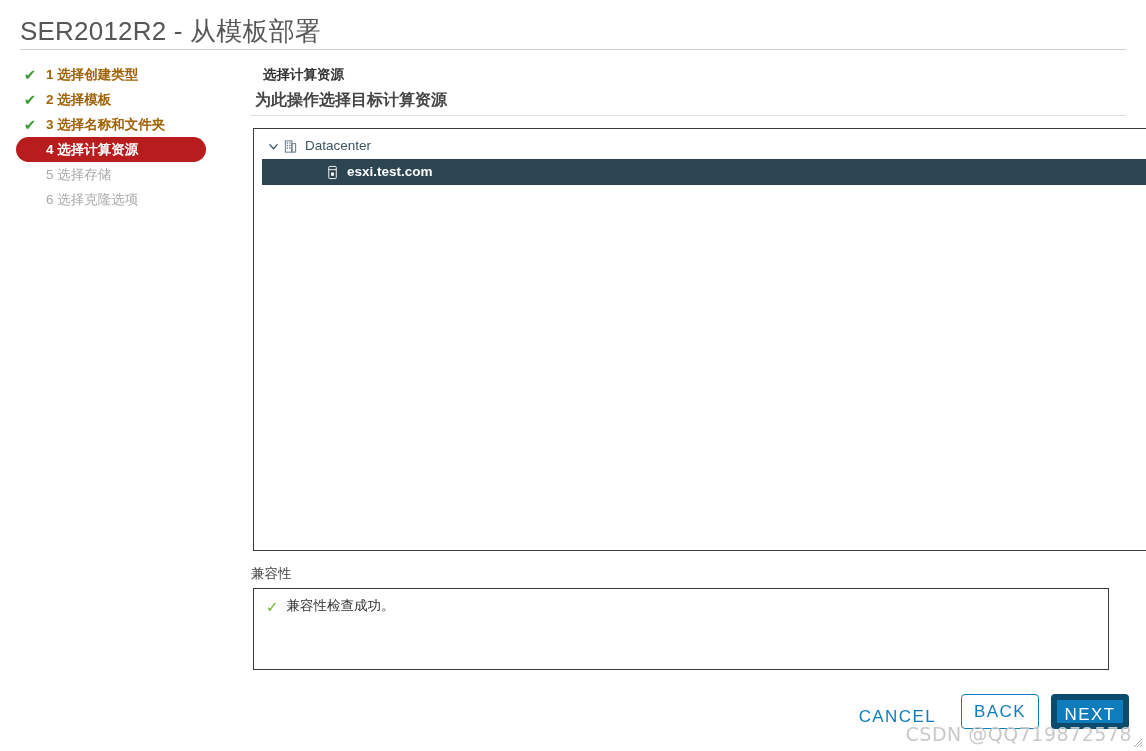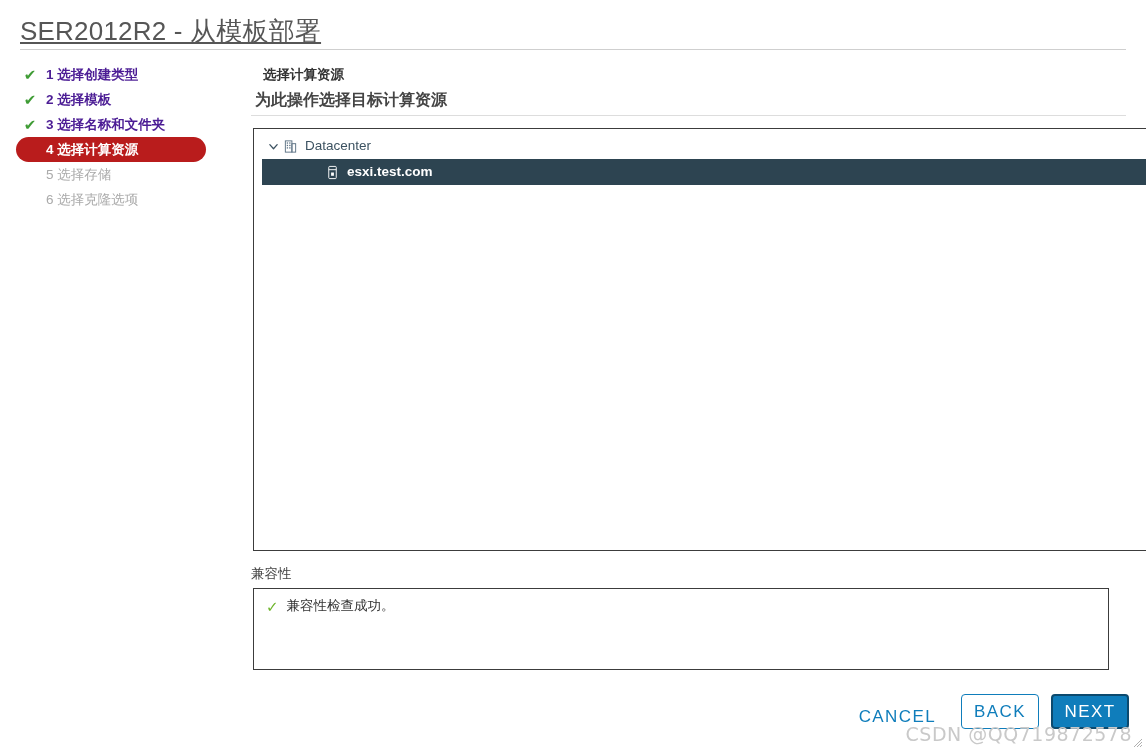"SER2012R2 - 从模板部署" .wizard-title { text-decoration: underline -> none }
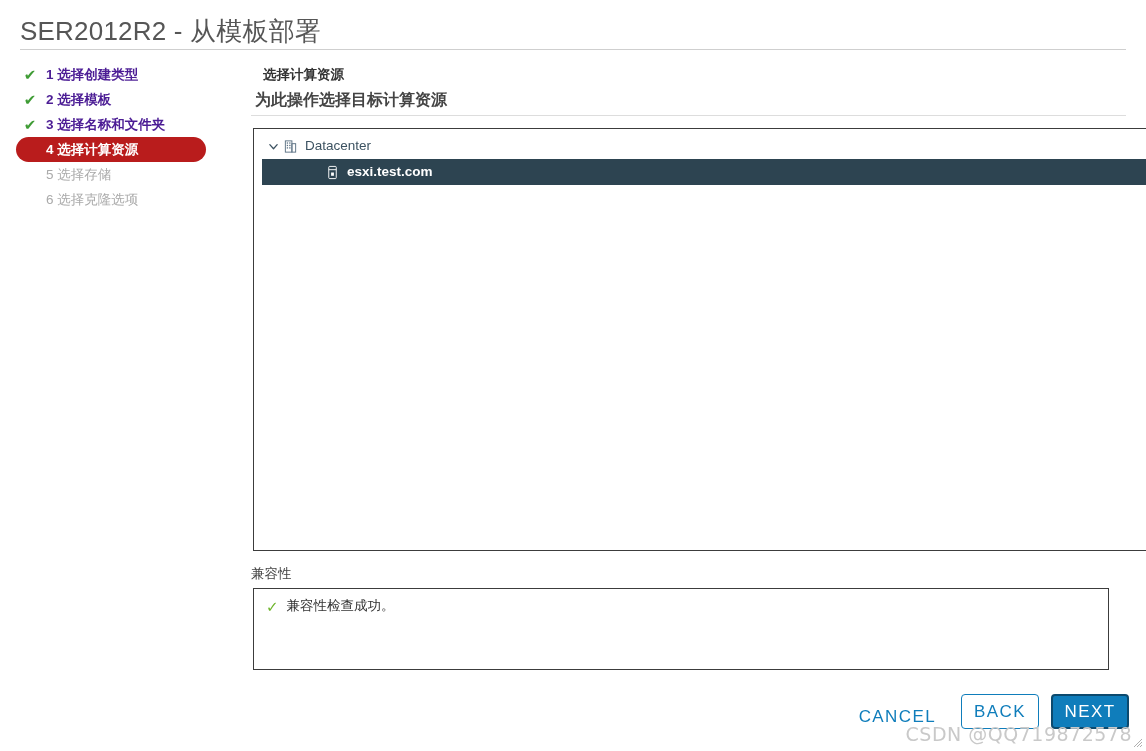"1 选择创建类型" .step.done .step-label { color: #4c1d95 -> #a16207 }
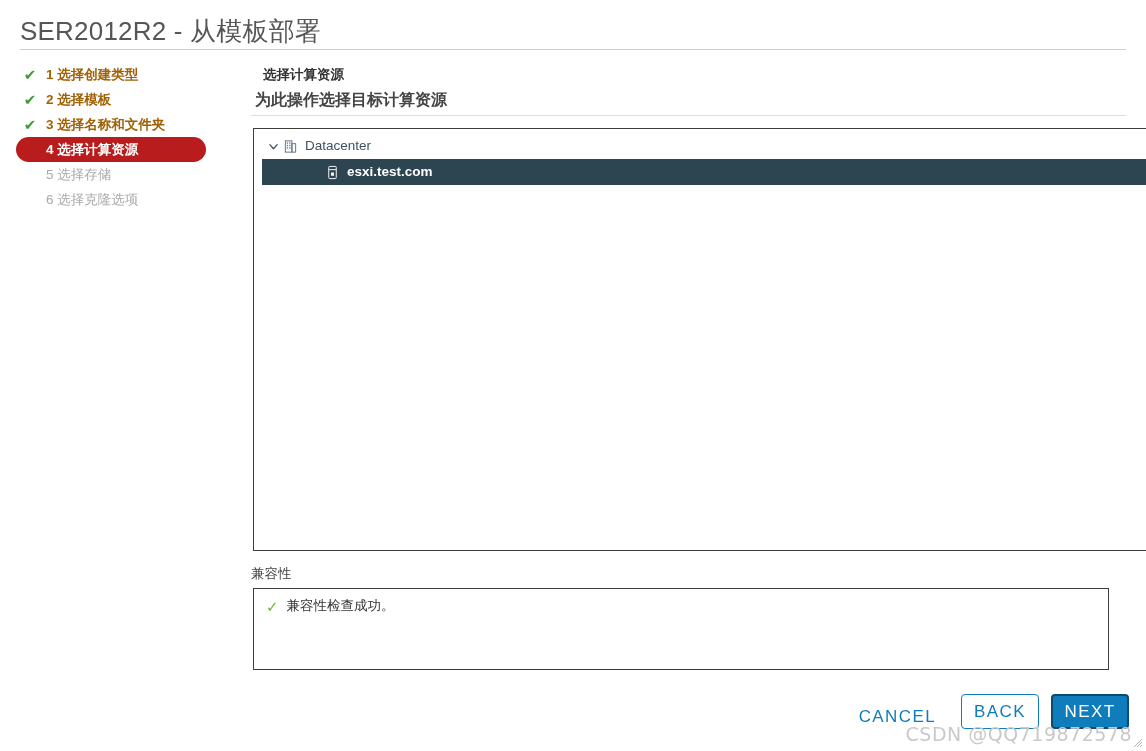"NEXT" .btn-next { border: 2px solid #0c4a6e -> 6px solid #0c4a6e }
